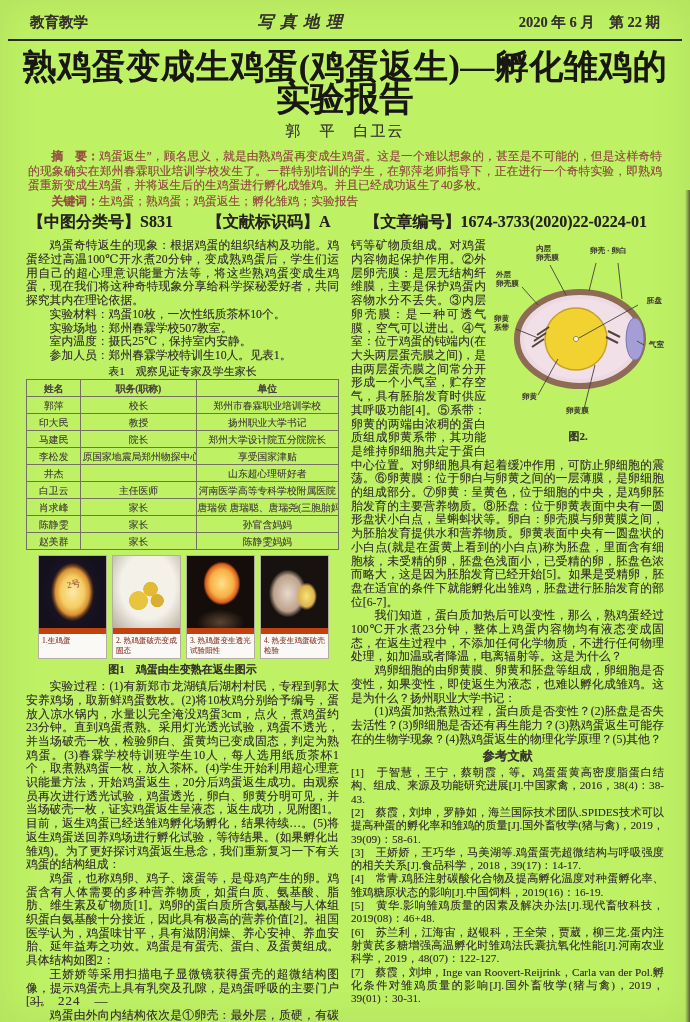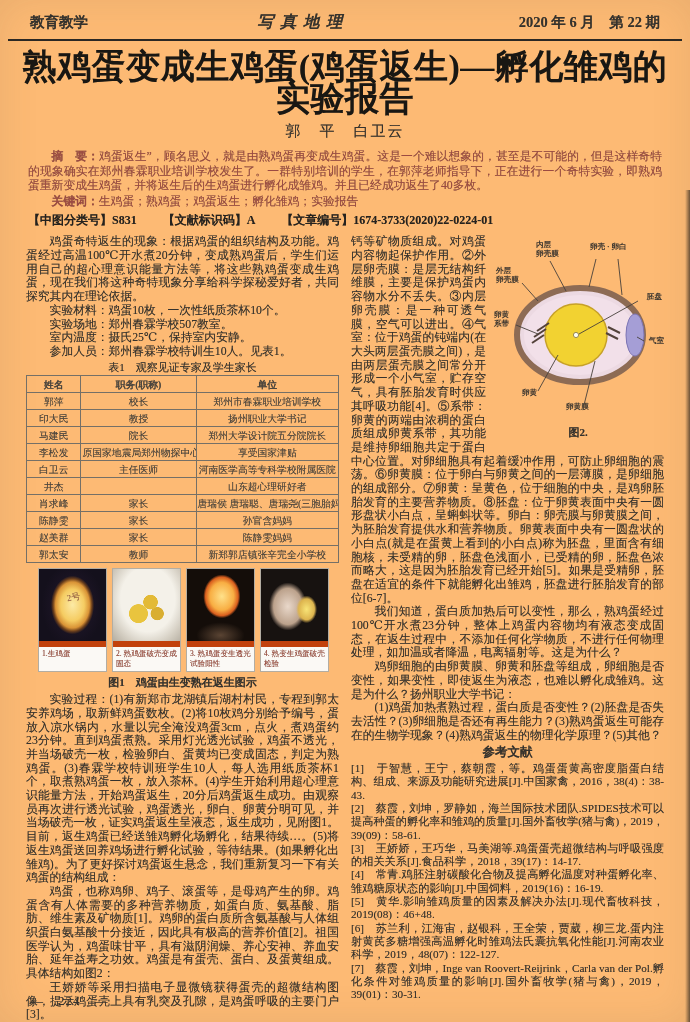"教育教学" .page { background: #fdba74 -> #bef264 }
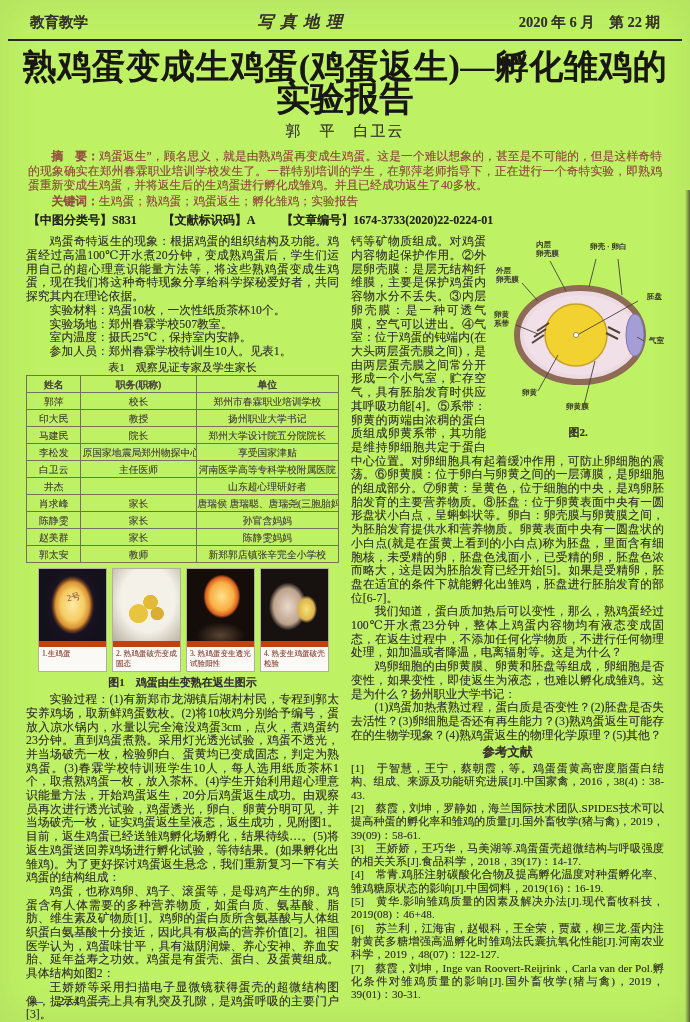"【中图分类号】S831" .meta { font-size: 12px -> 16px; gap: 26px -> 34px }
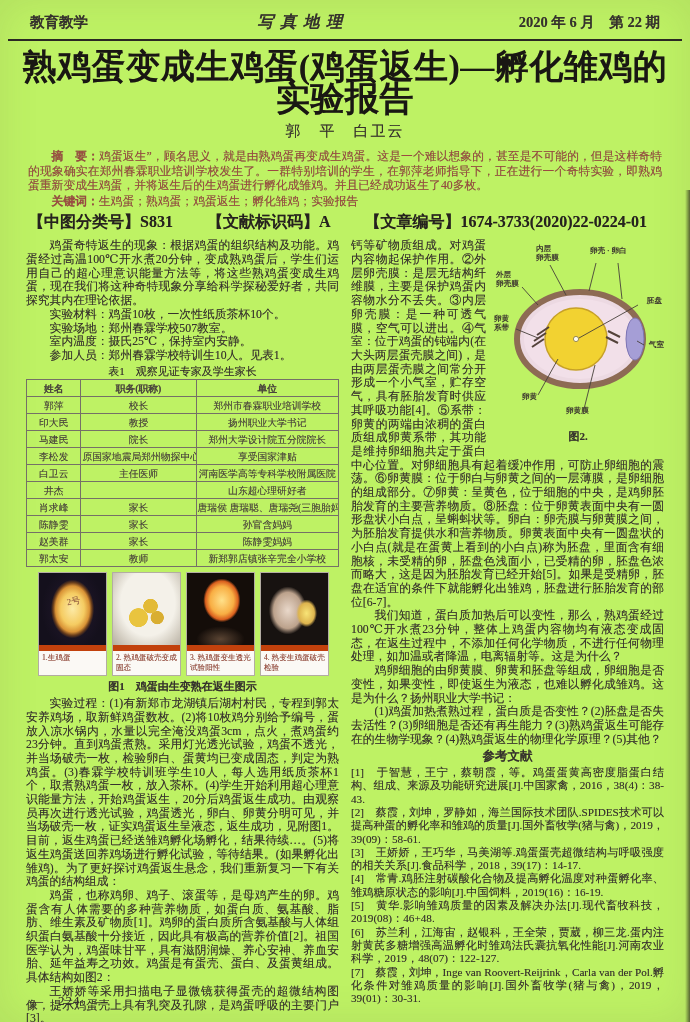"白卫云" tr { order: before "井杰" -> after "井杰" }
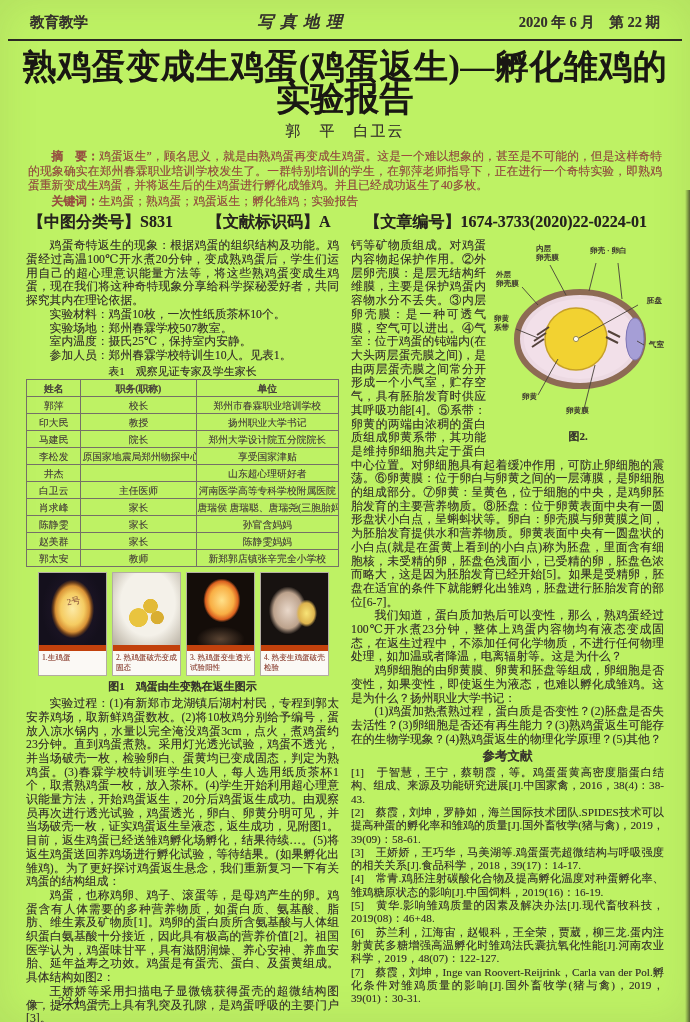"郭太安" tr { html: <tr> <td>郭太安</td> <td>教师</td> <td>新郑郭店镇张辛完全小学校</td> </tr> -> none }
